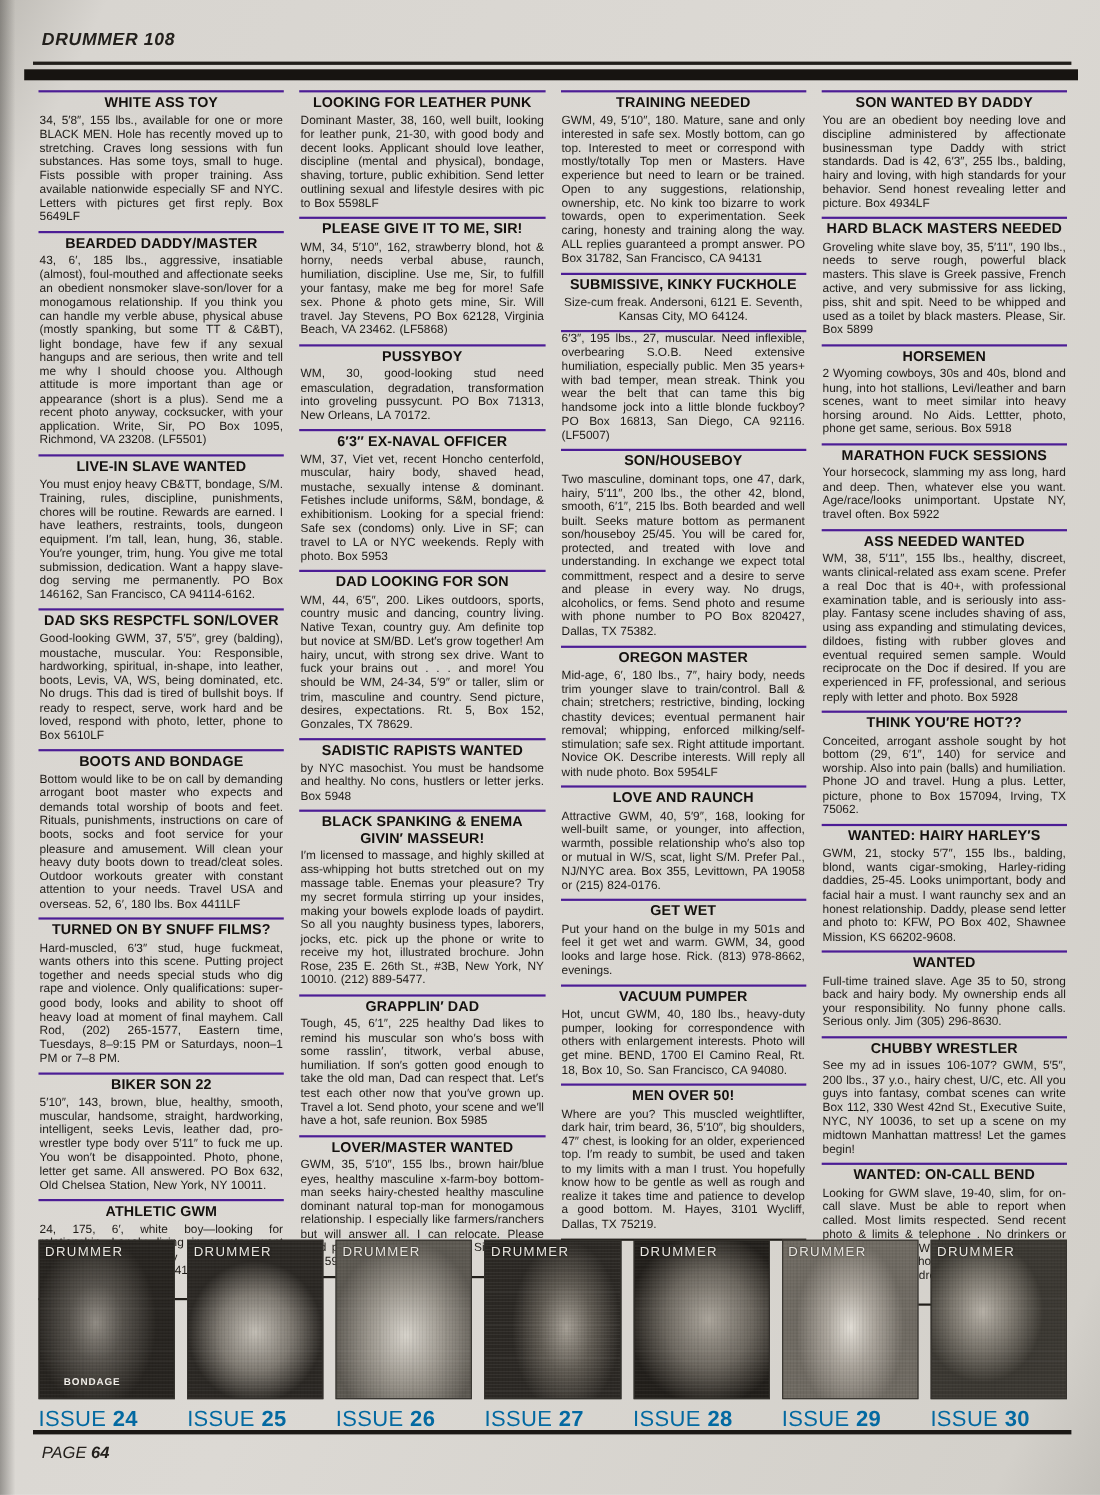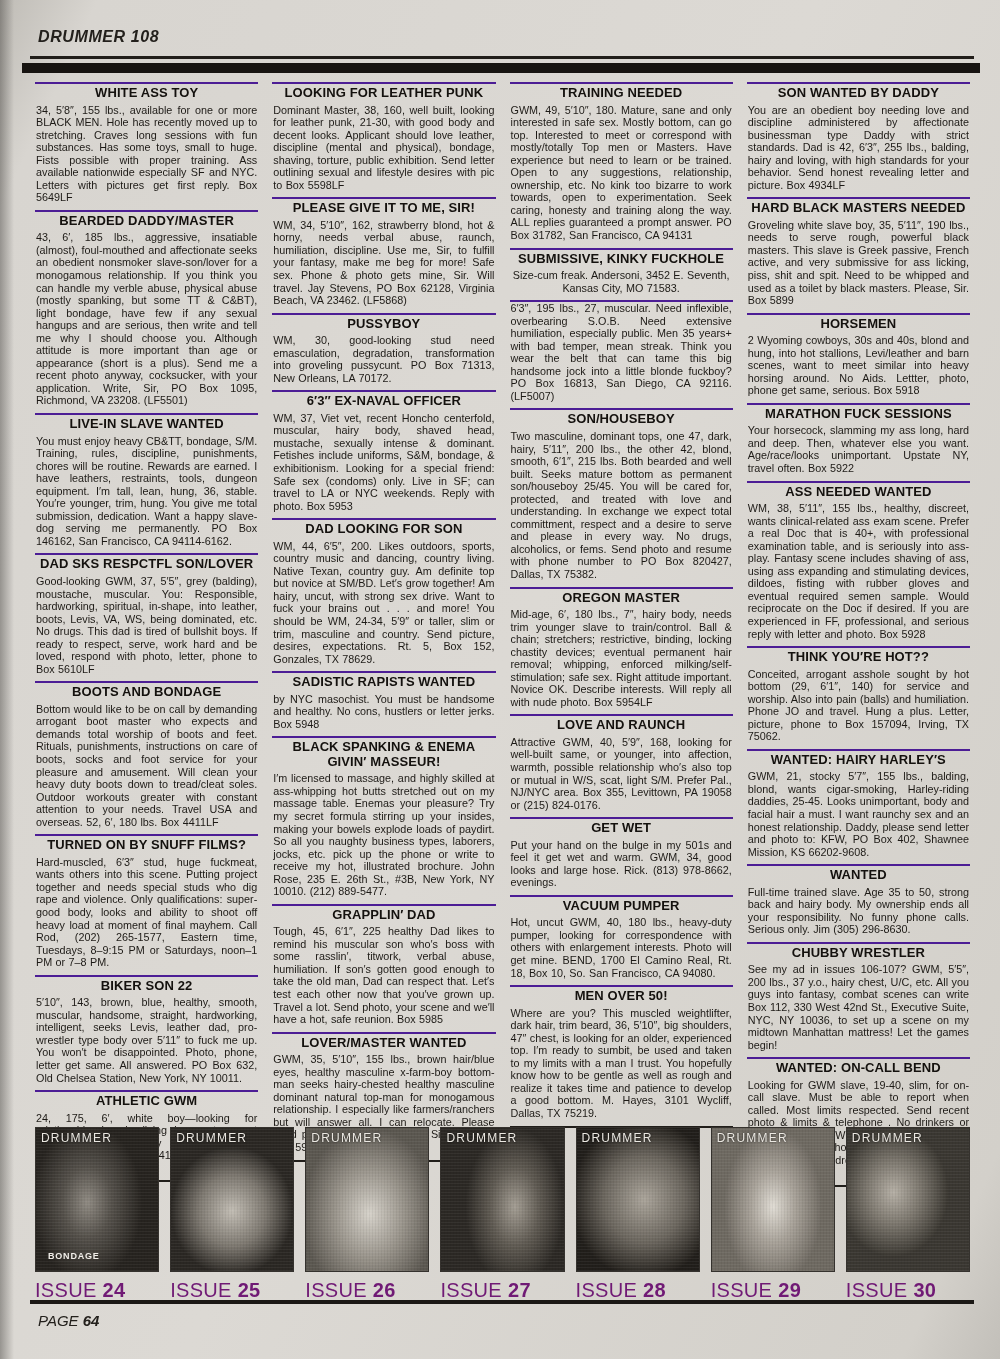"Size-cum freak. Andersoni, 3452 E." p.ad-body { text: 3452 E. Seventh, Kansas City, MO 71583 -> 6121 E. Seventh, Kansas City, MO 64124 }
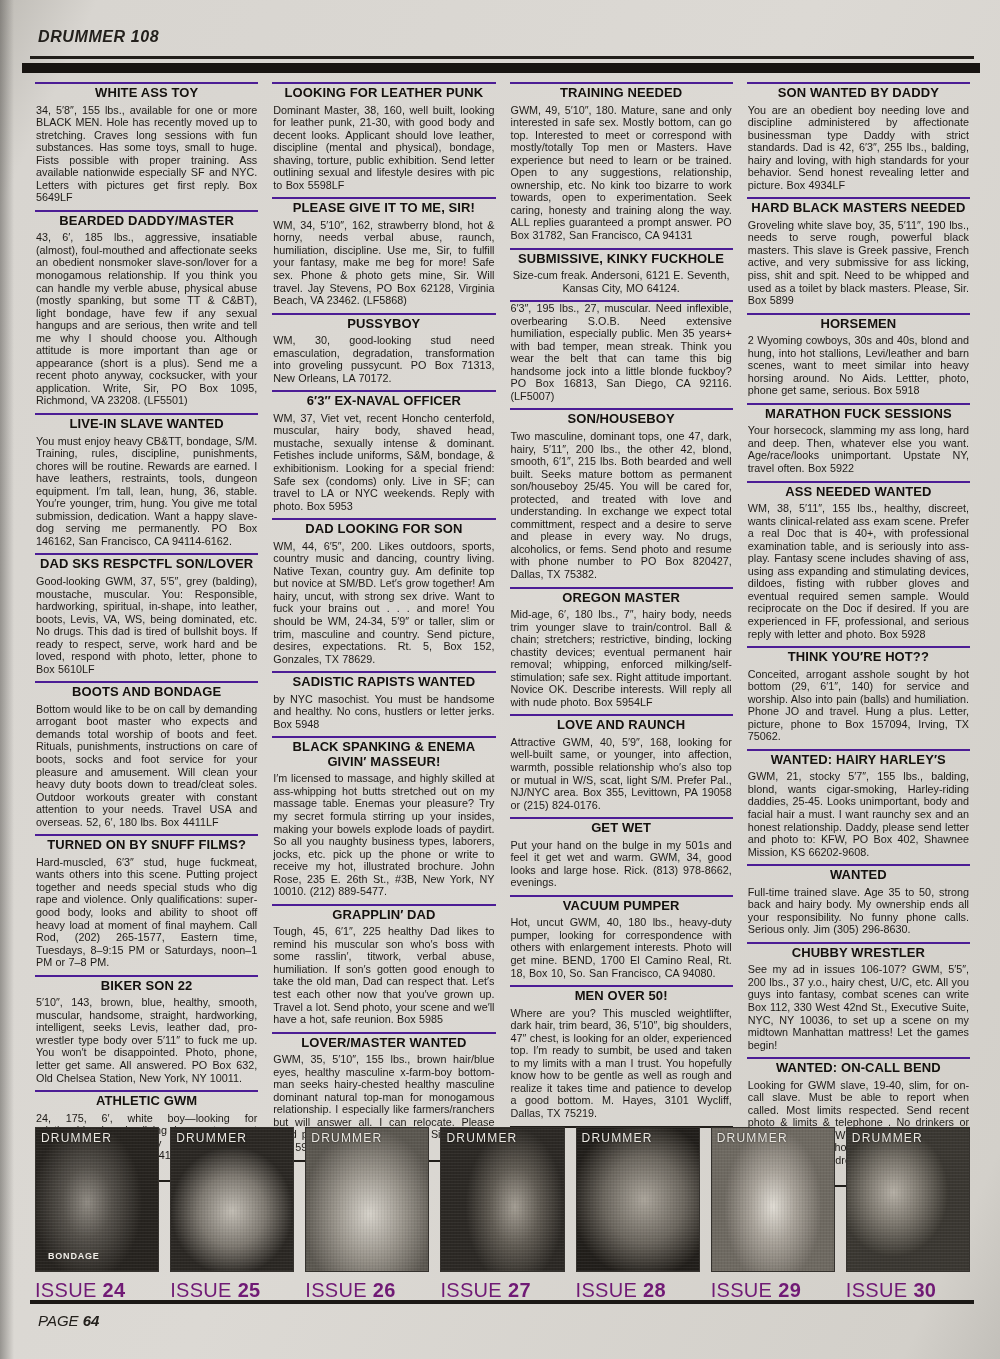"BONDAGE" .cover .cover-note { left: 12px -> 22px }
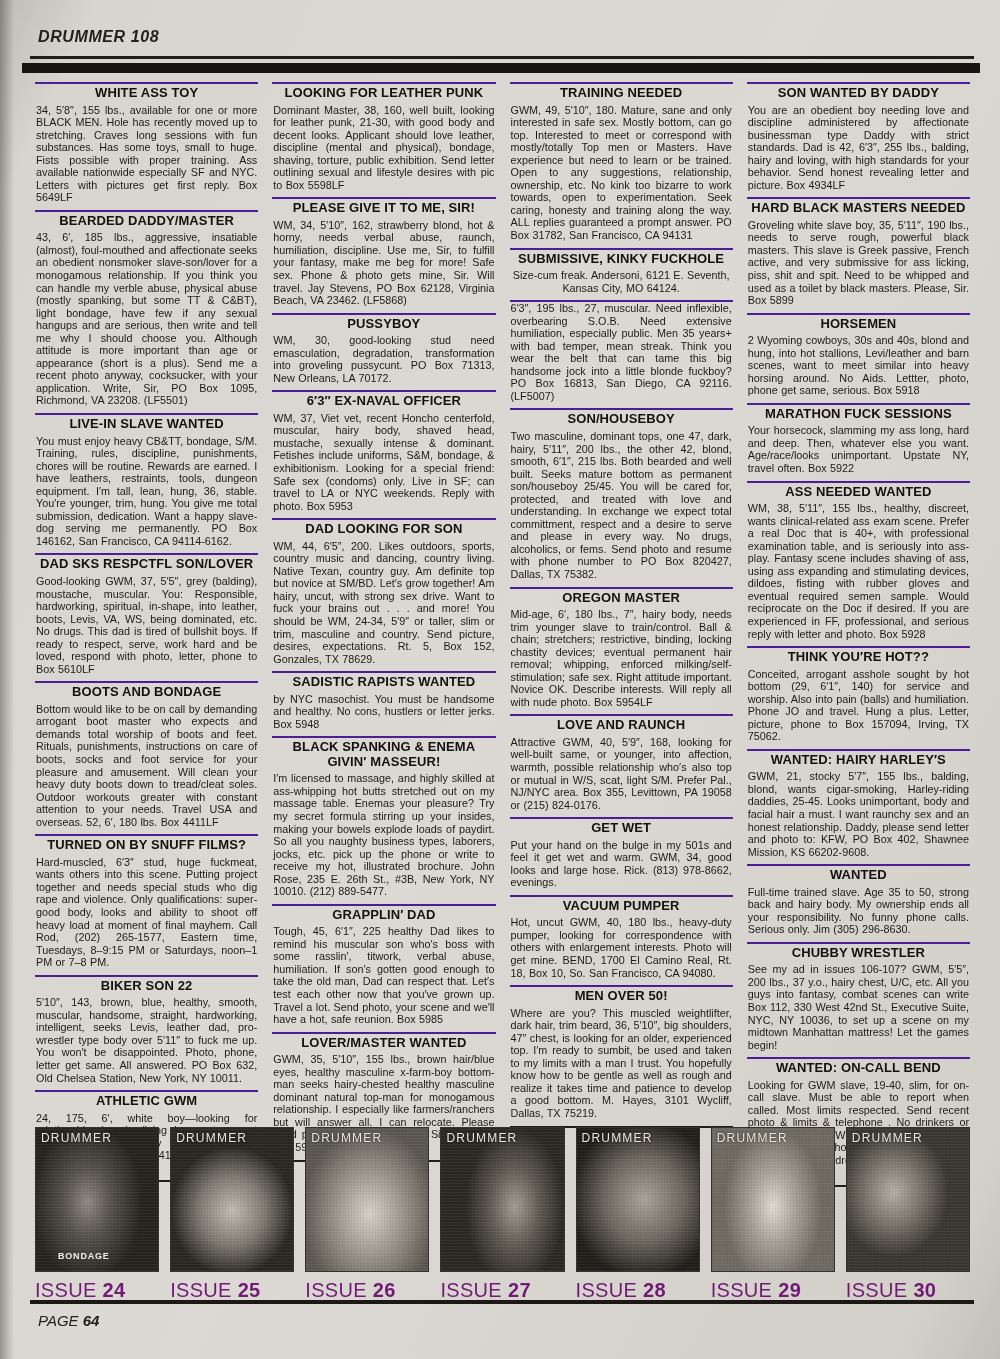"ISSUE 24" .issue-label { color: #701a75 -> #0369a1 }
